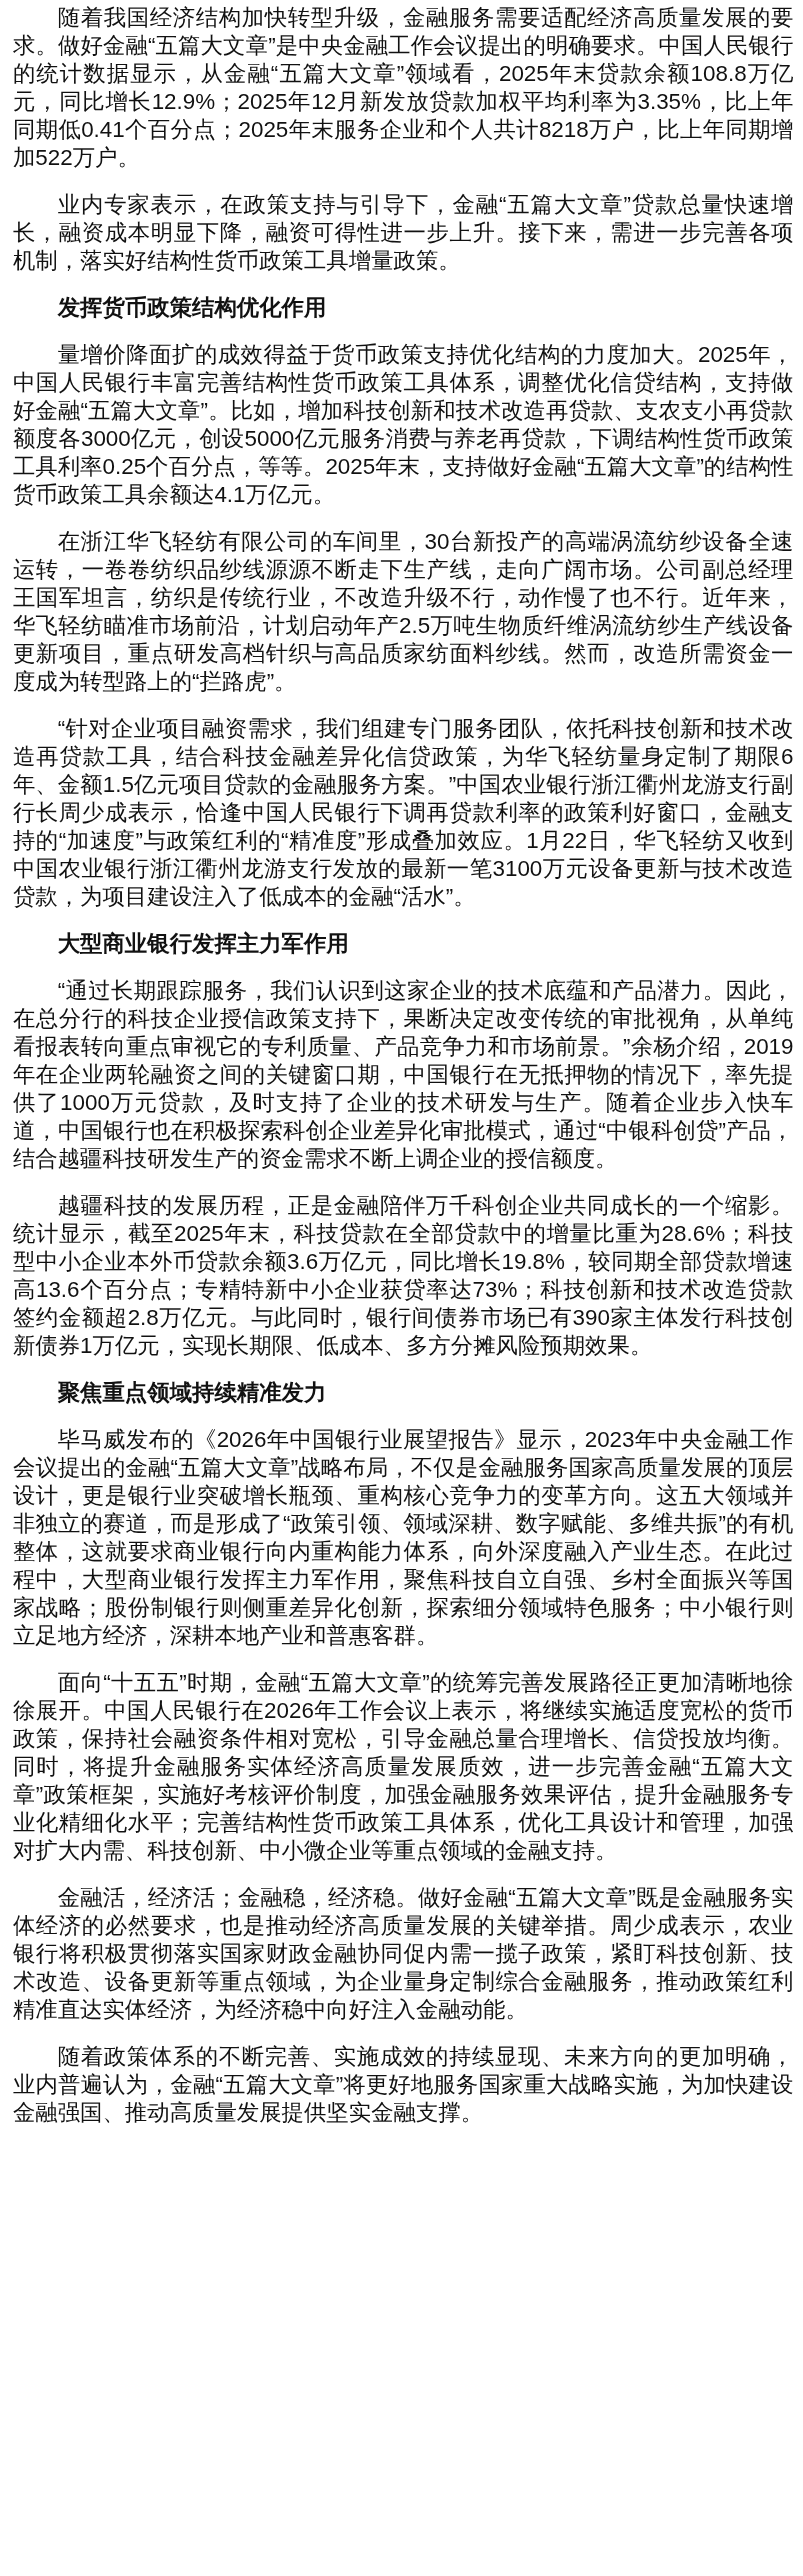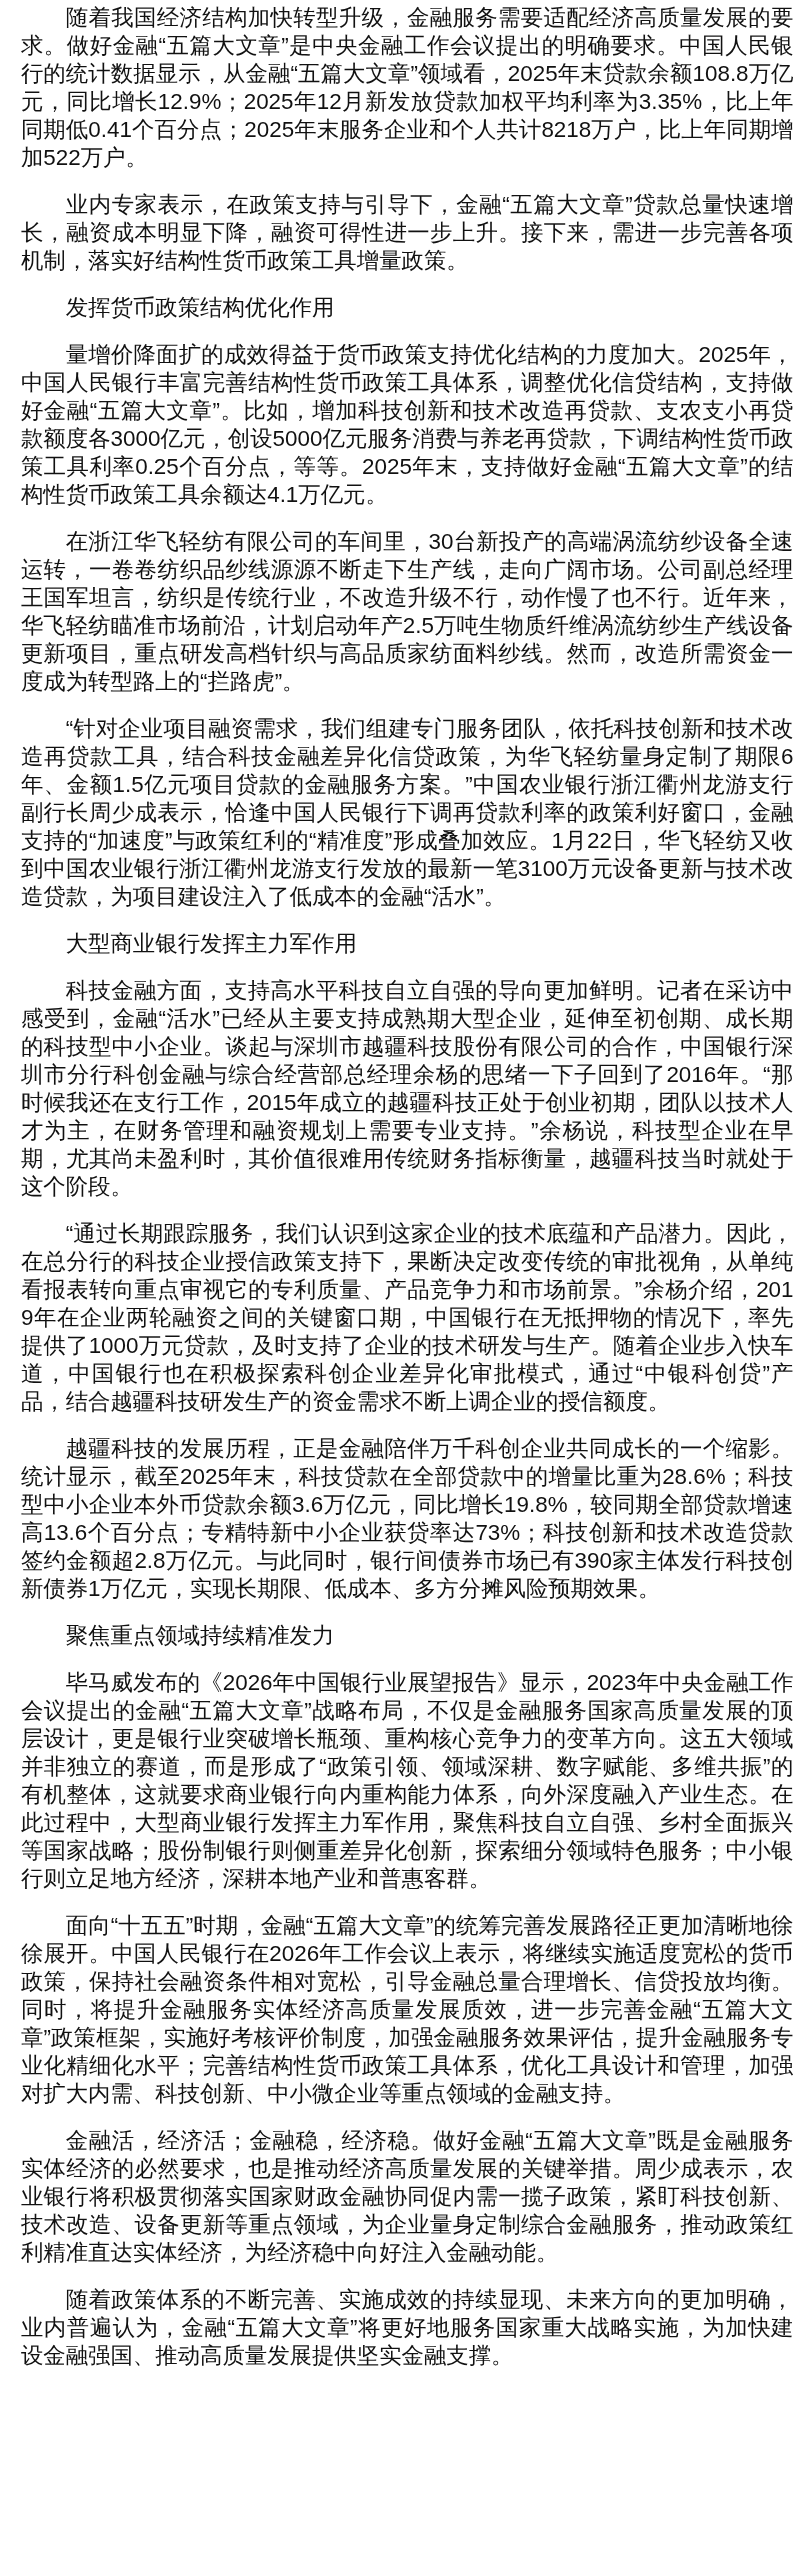"随着我国经济结构加快转型升级，金融服务需要适配经济高质量发展的要求。做好金融“五" .article p { margin: 0 0 19px 13px -> 0 0 19px 5px }
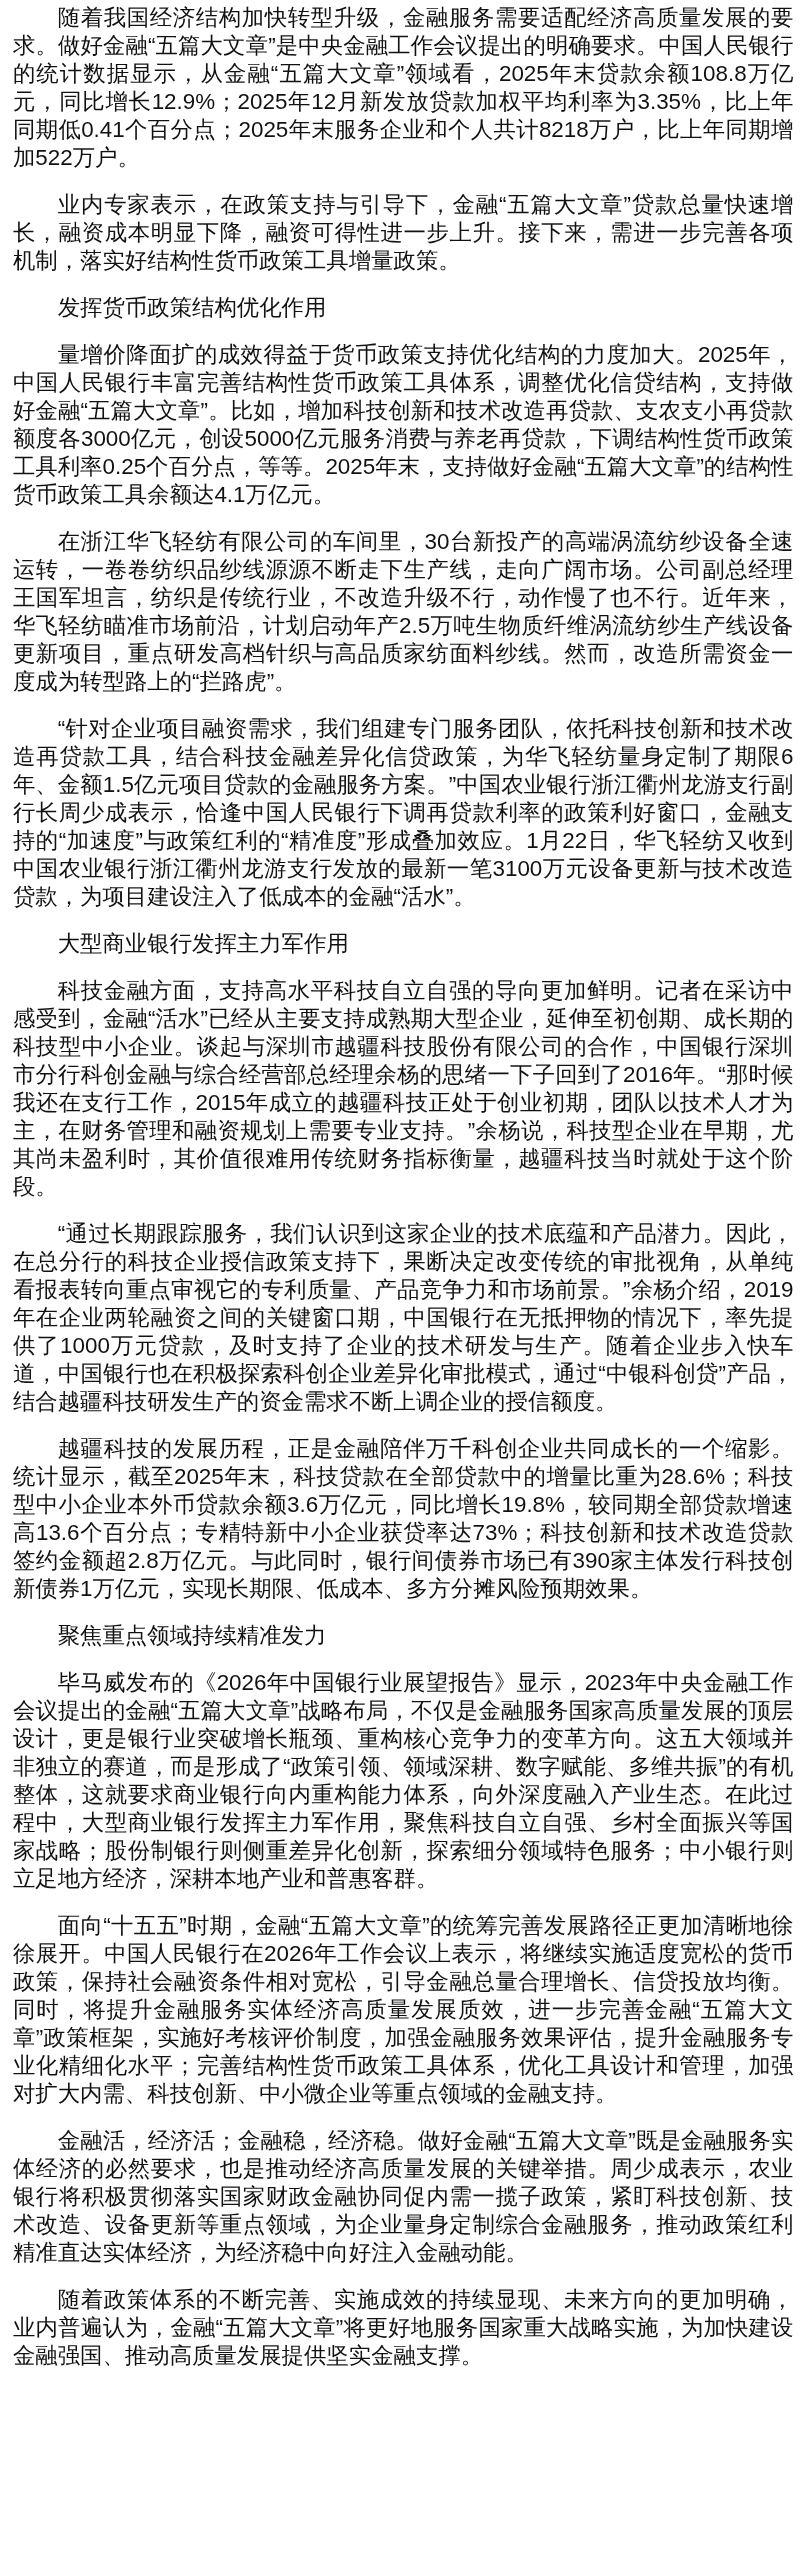"发挥货币政策结构优化作用" .article p.section-heading { font-weight: normal -> bold }
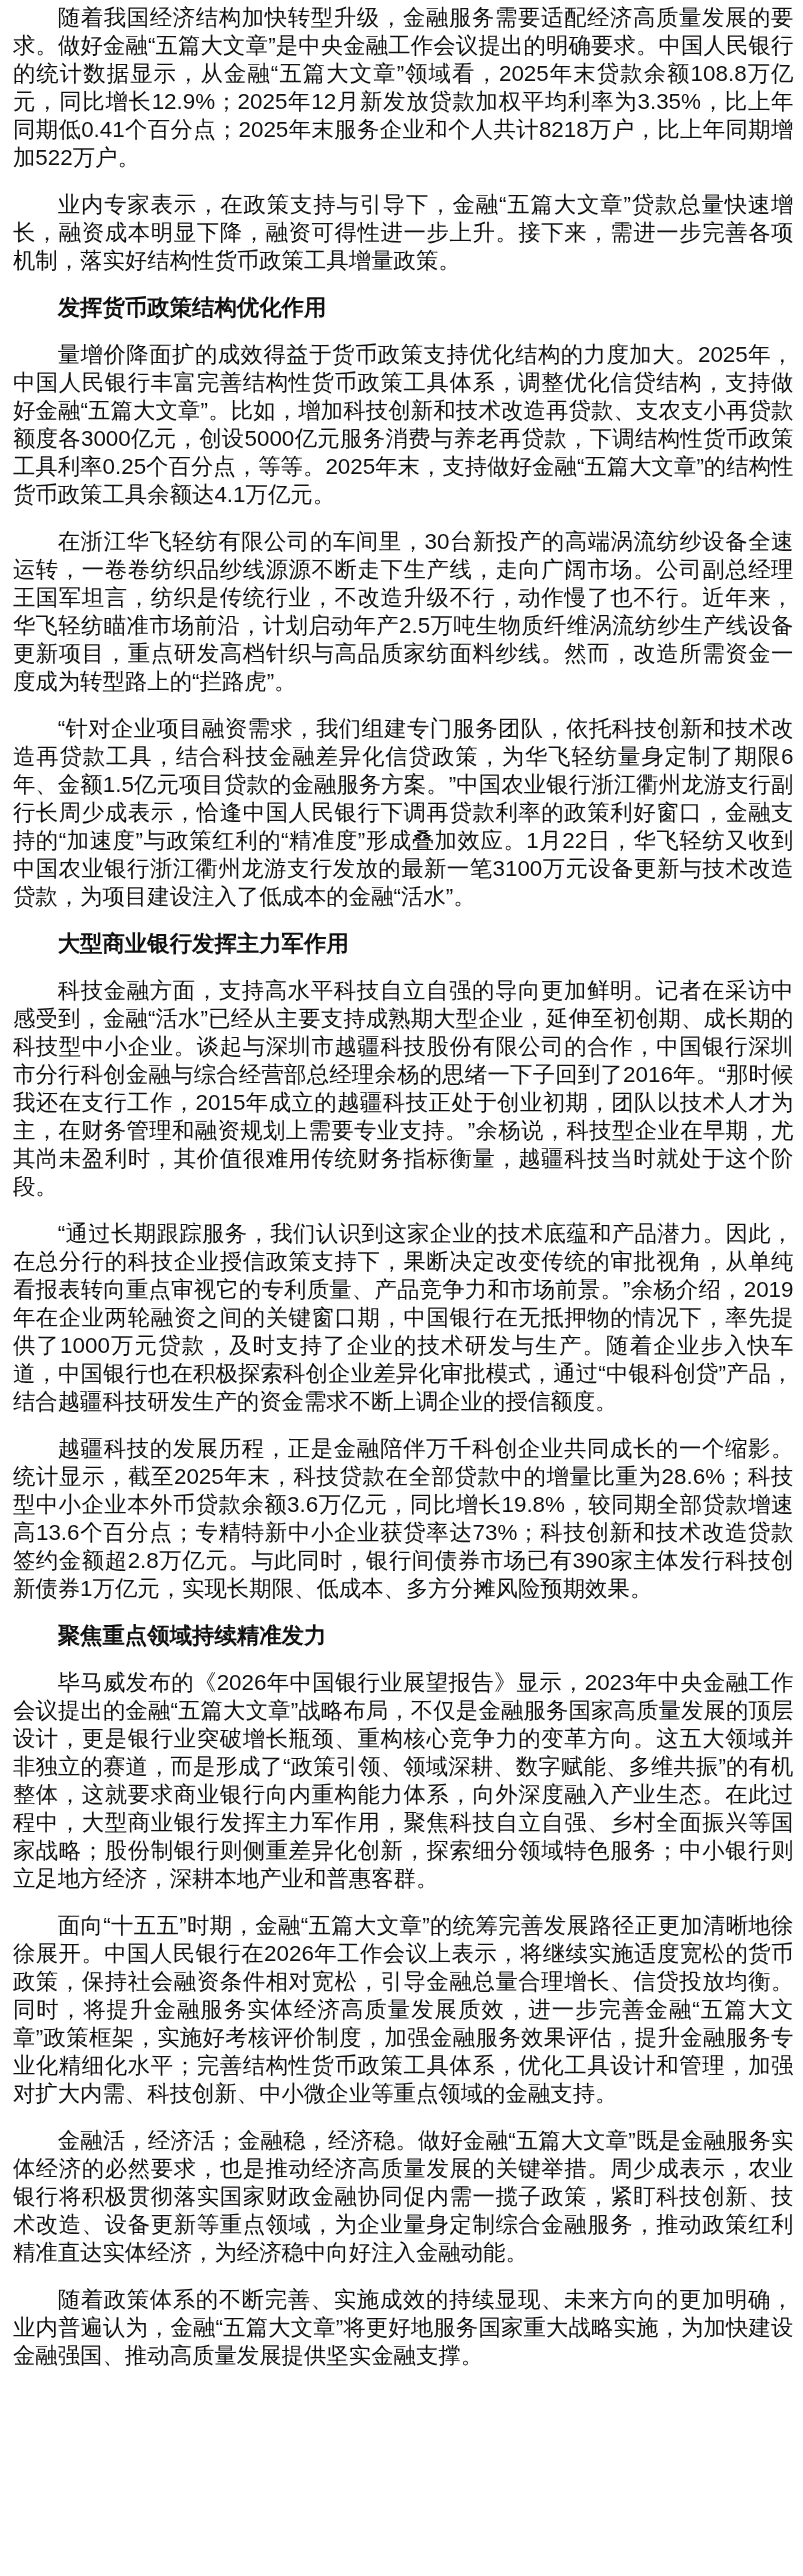"科技金融方面，支持高水平科技自立自强的导向更加鲜明。记者在采访中感受到，金融“活" p { html: <p>科技金融方面，支持高水平科技自立自强的导向更加鲜明。记者在采访中感受到，金融“活水”已经从主要支持成熟期大型企业，延伸至初创期、成长期的科技型中小企业。谈起与深圳市越疆科技股份有限公司的合作，中国银行深圳市分行科创金融与综合经营部总经理余杨的思绪一下子回到了2016年。“那时候我还在支行工作，2015年成立的越疆科技正处于创业初期，团队以技术人才为主，在财务管理和融资规划上需要专业支持。”余杨说，科技型企业在早期，尤其尚未盈利时，其价值很难用传统财务指标衡量，越疆科技当时就处于这个阶段。</p> -> none }
